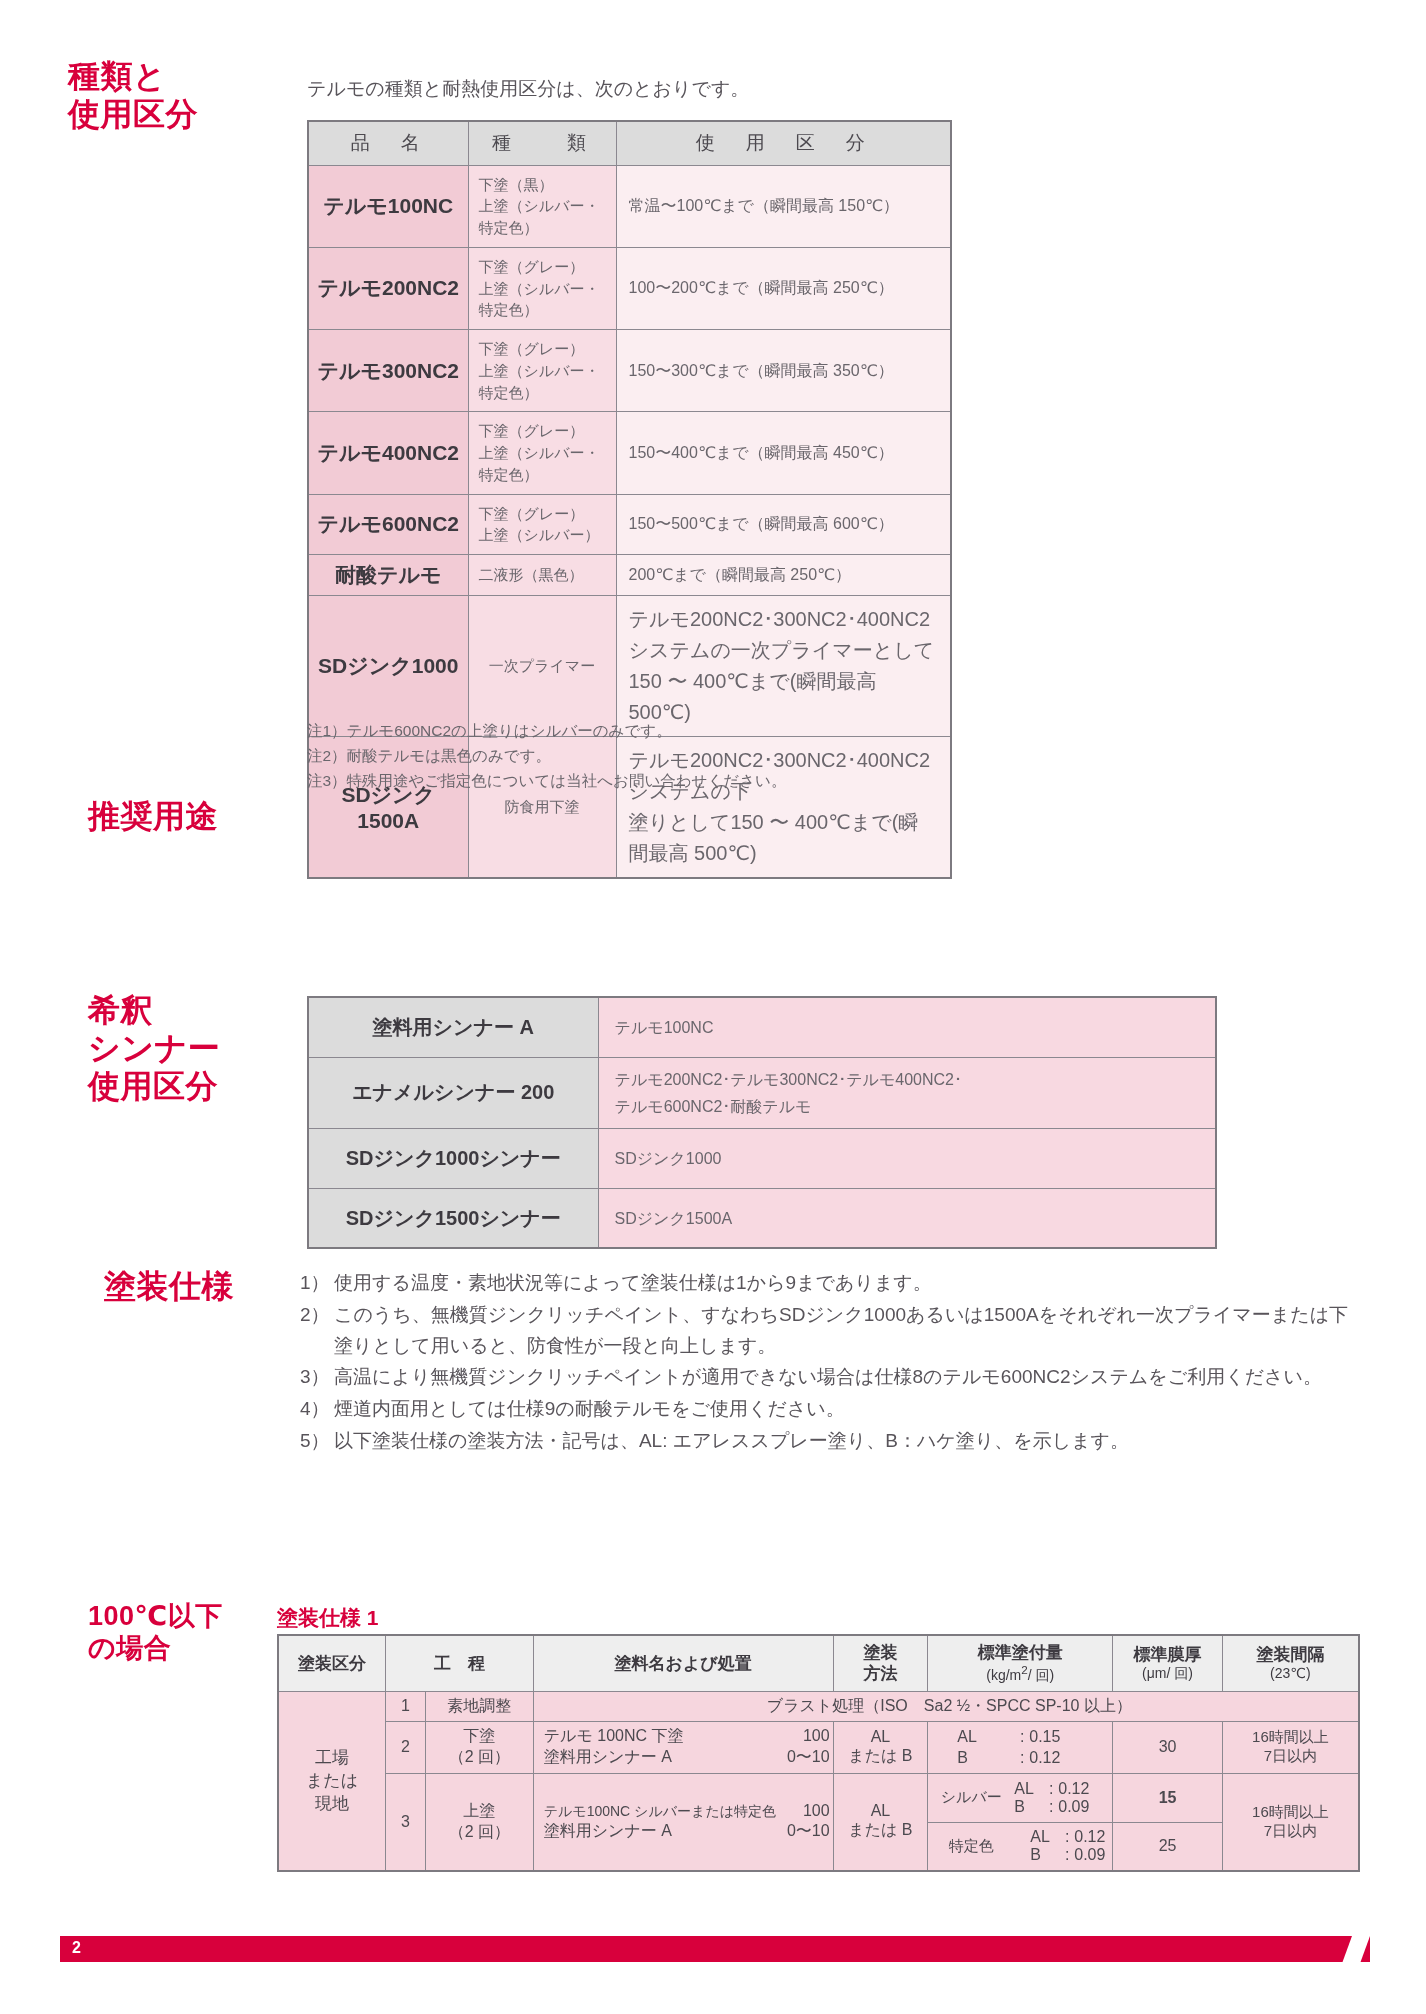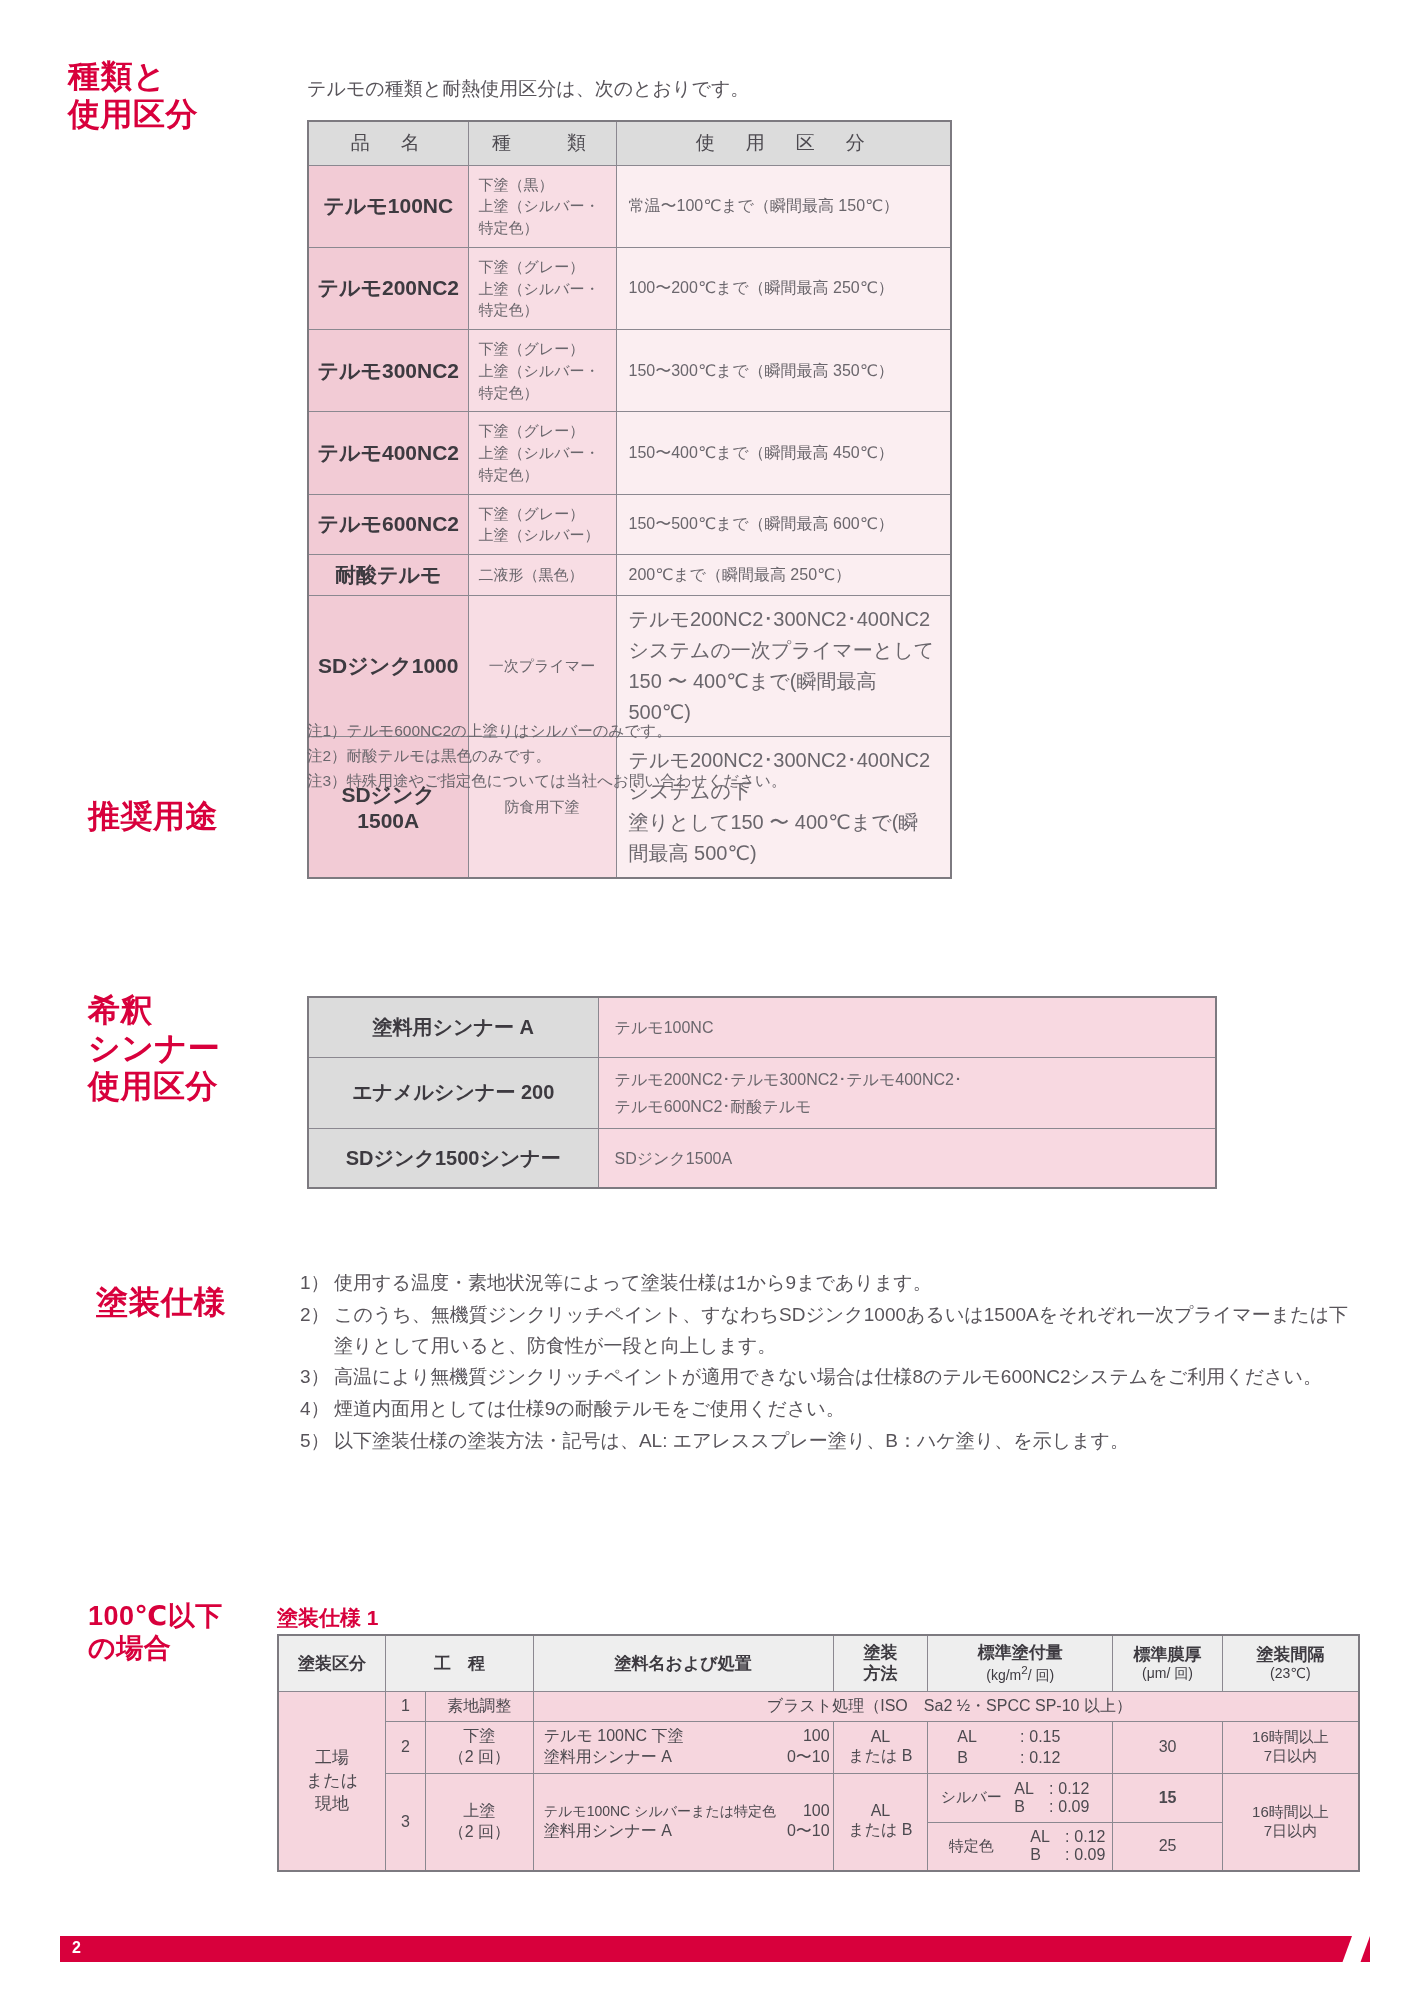"SDジンク1000シンナー" tr { html: none -> <tr> <td>SDジンク1000シンナー</td> <td>SDジンク1000</td> </tr> }
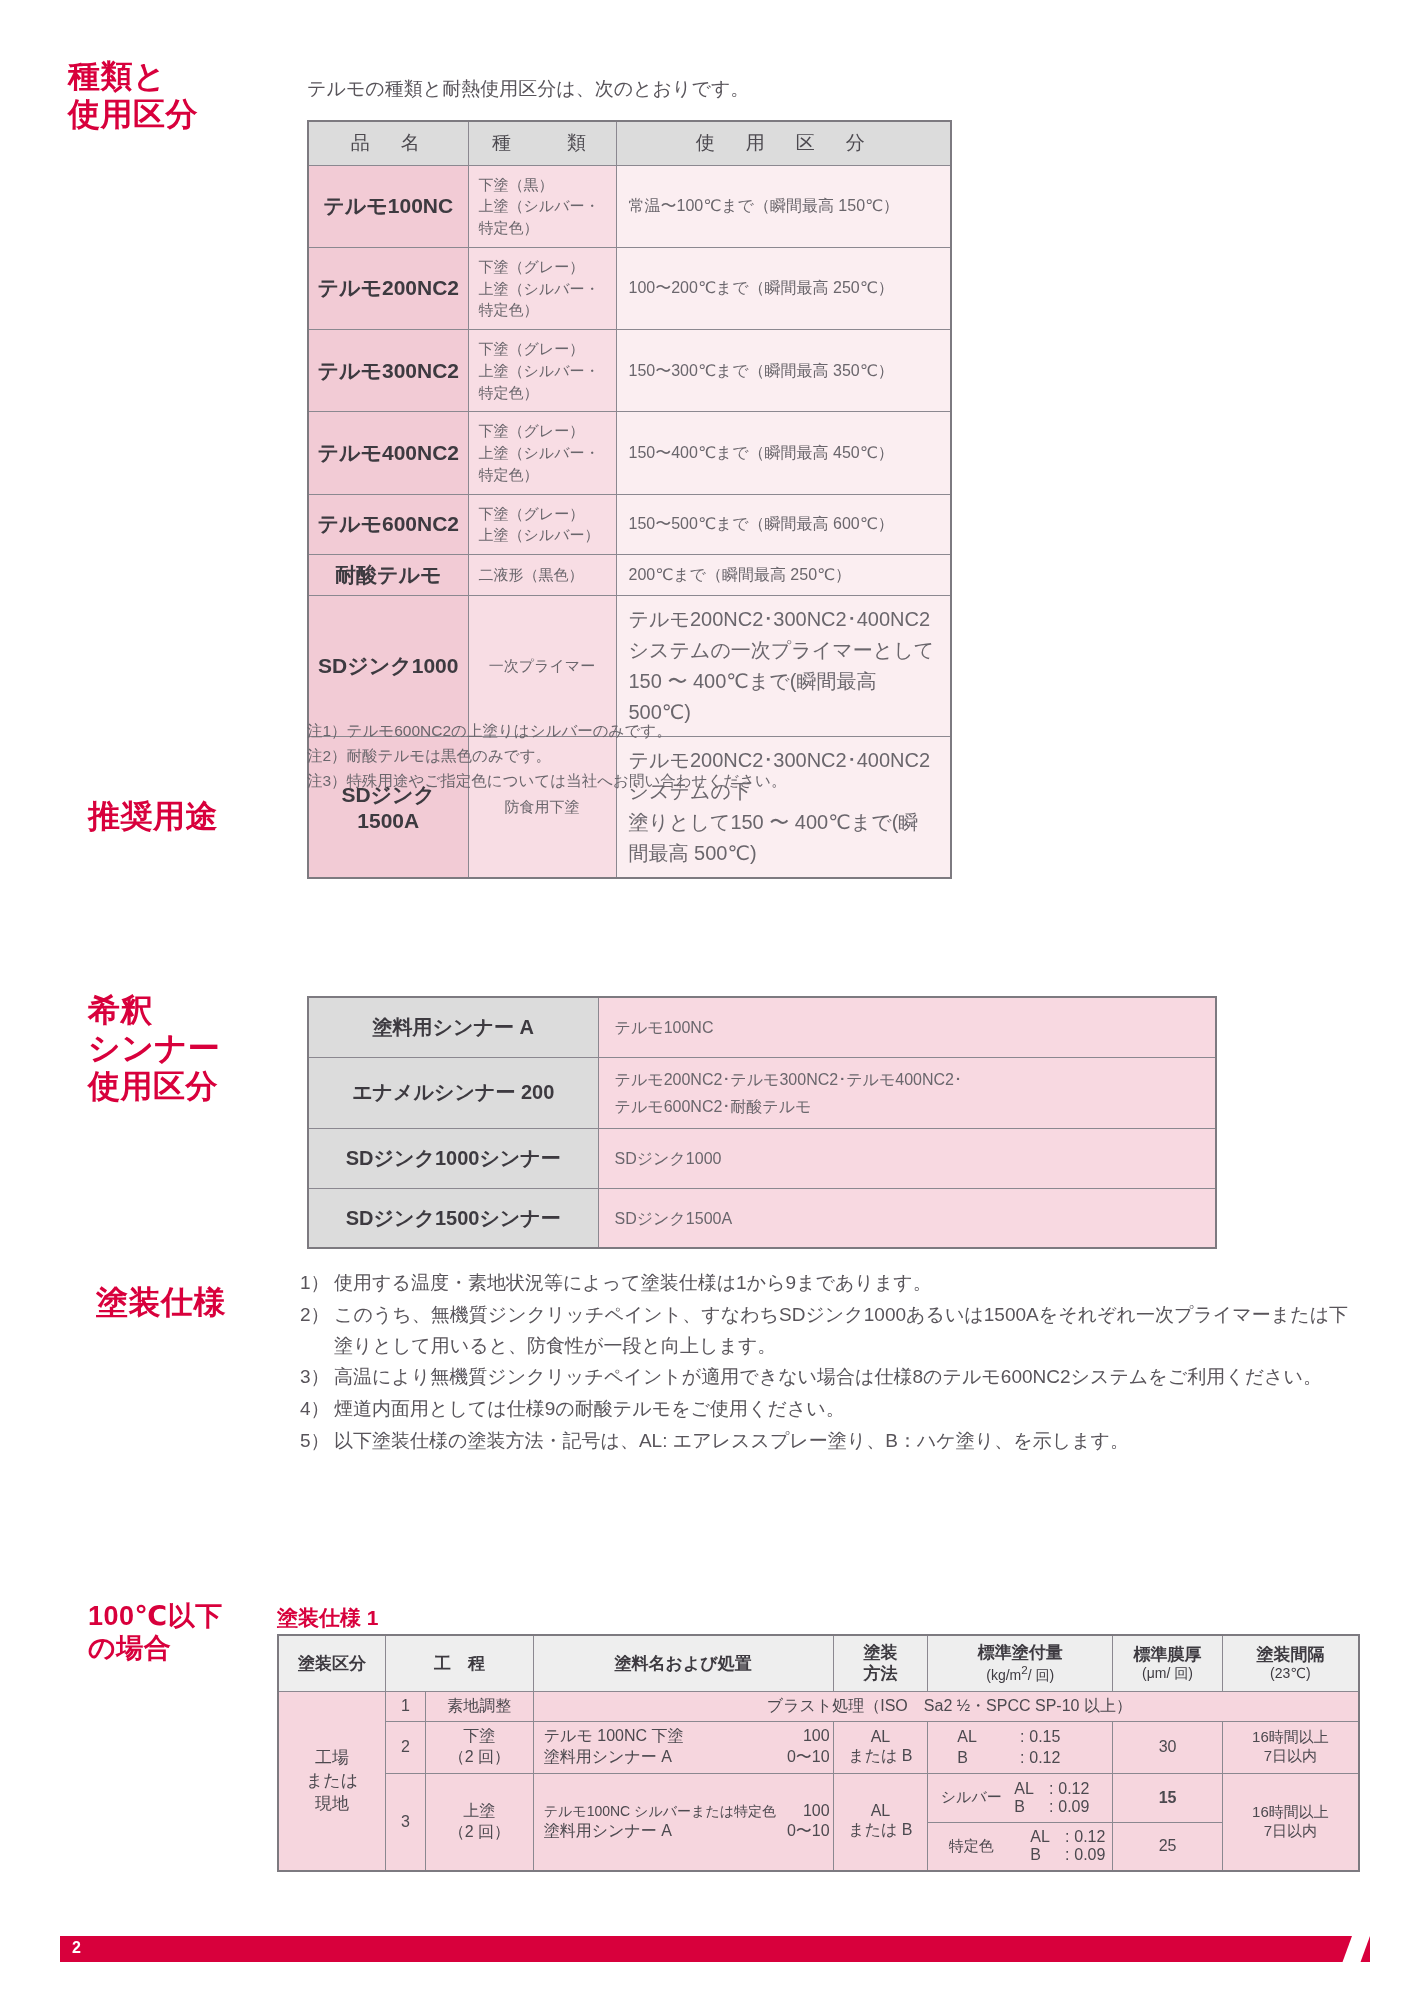"塗装仕様" div.side-head { left: 96px -> 104px; margin-top: 16px -> none }
